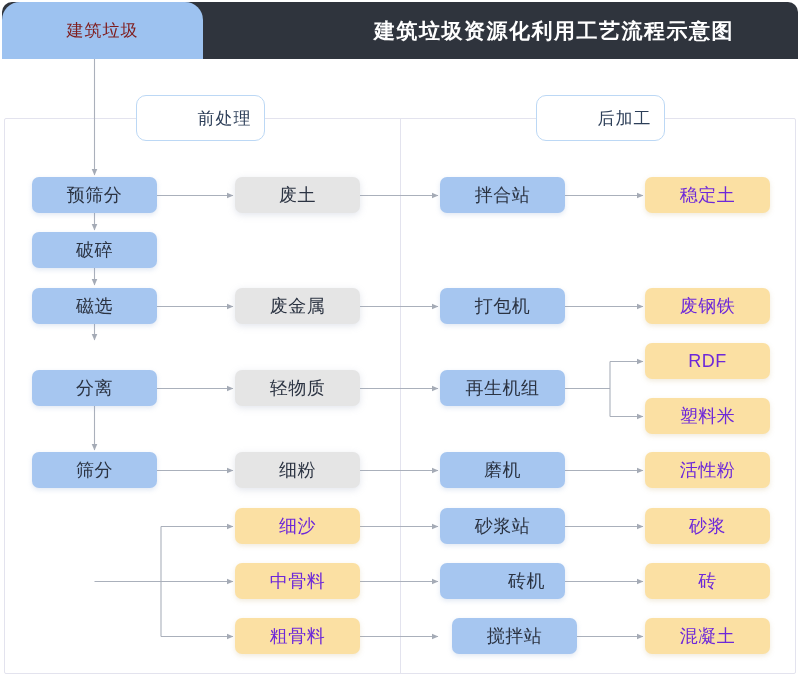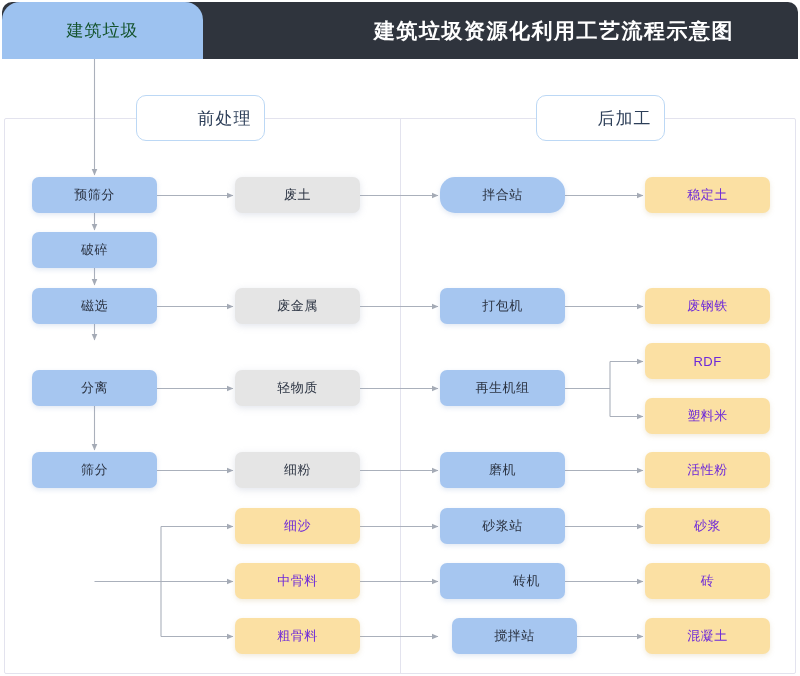"建筑垃圾" #source-tab { color: #14532d -> #7f1d1d }
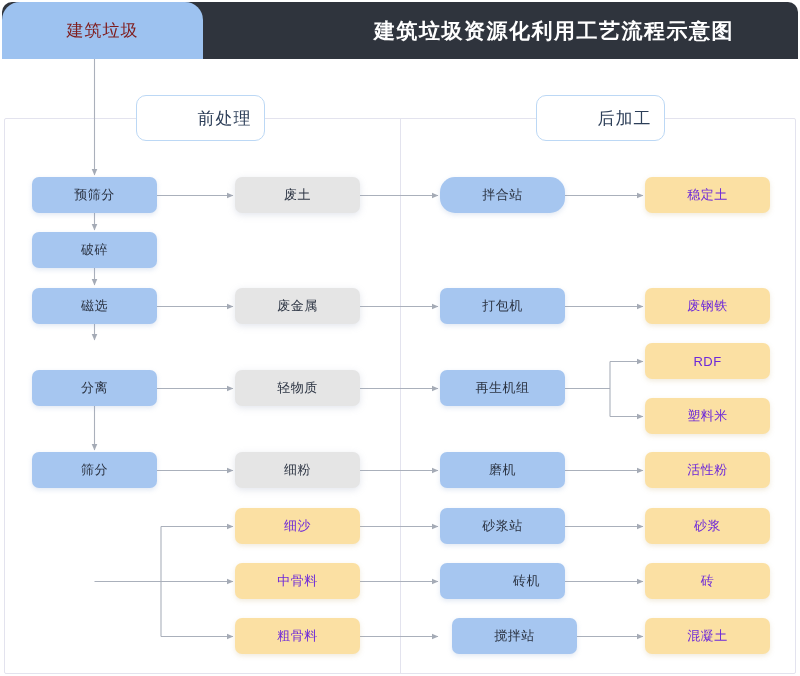"预筛分" .node { font-size: 13px -> 18px }
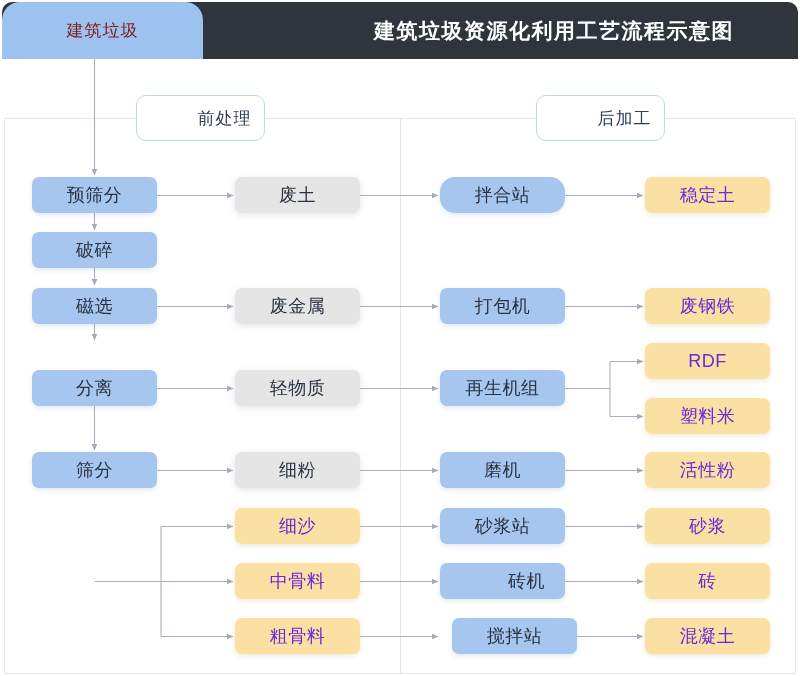"拌合站" div.node { border-radius: 15px -> none }
